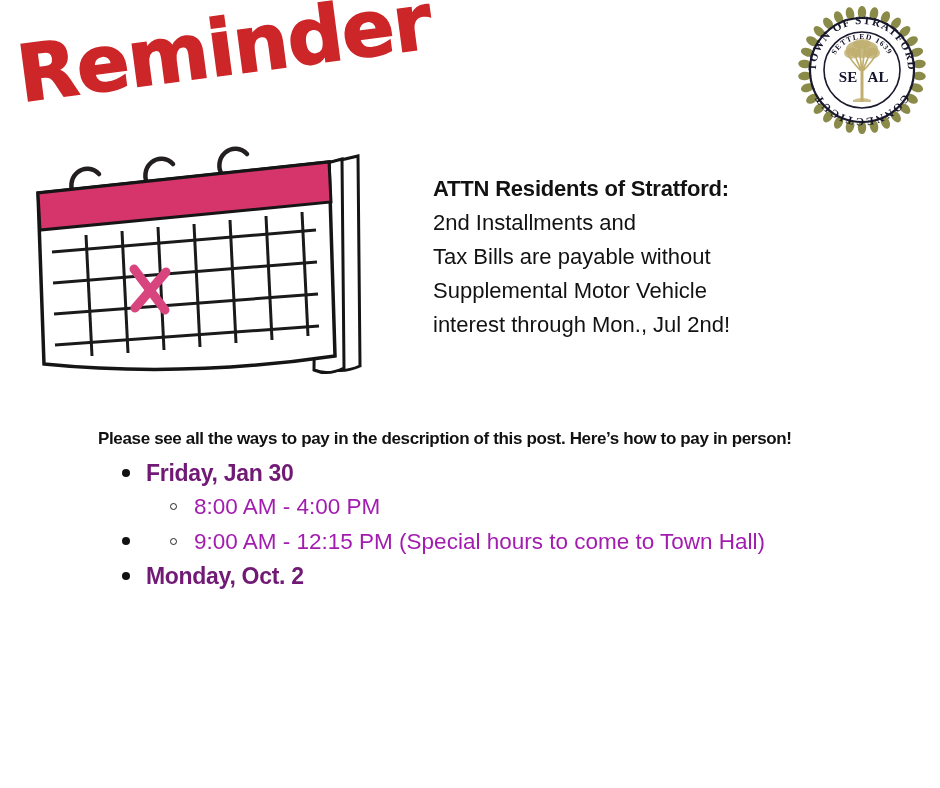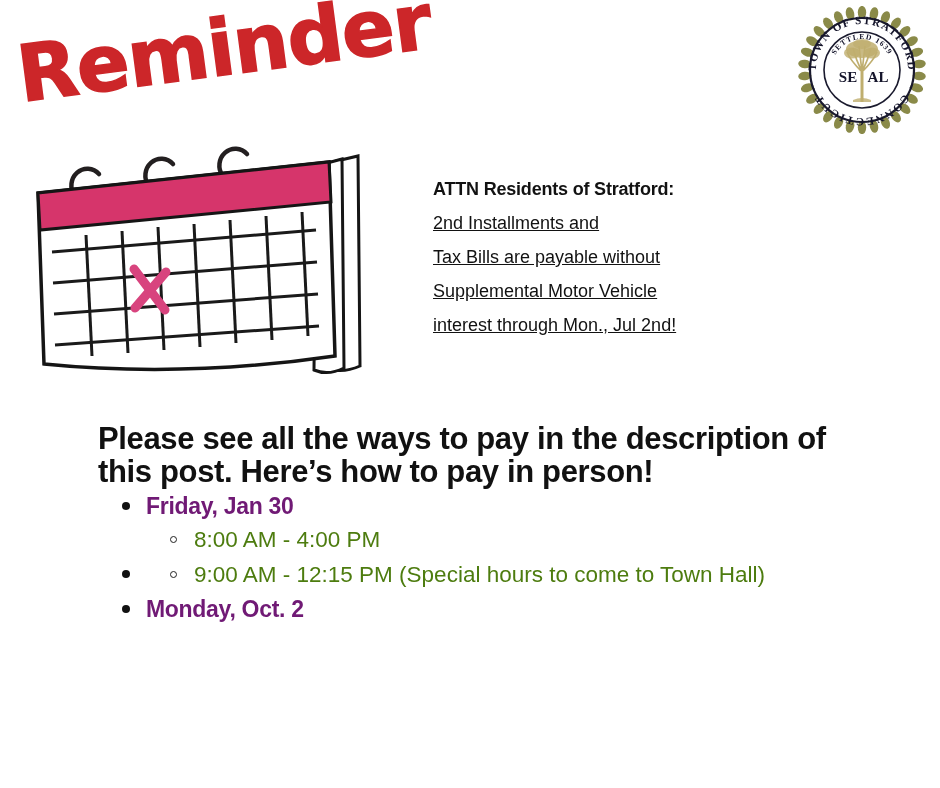"ATTN Residents of Stratford:" #attn-block { font-size: 18px -> 22px }
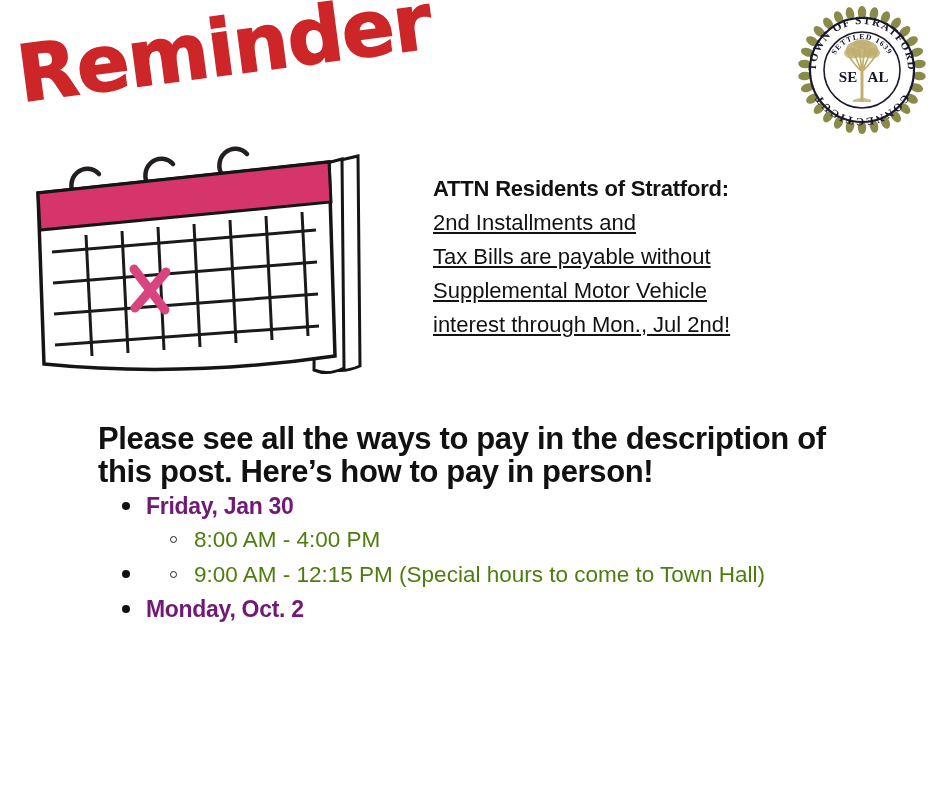"2nd Installments and" #attn-block .attn-line { text-decoration: underline -> none }
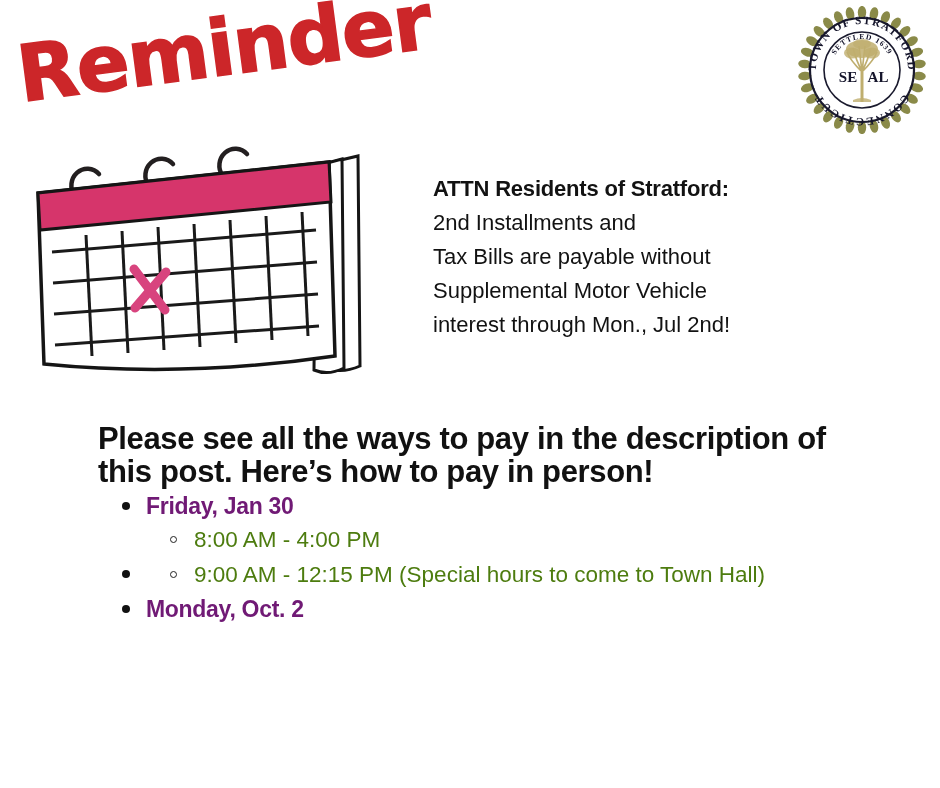"Please see all the ways" #intro-paragraph { font-size: 31px -> 17px }
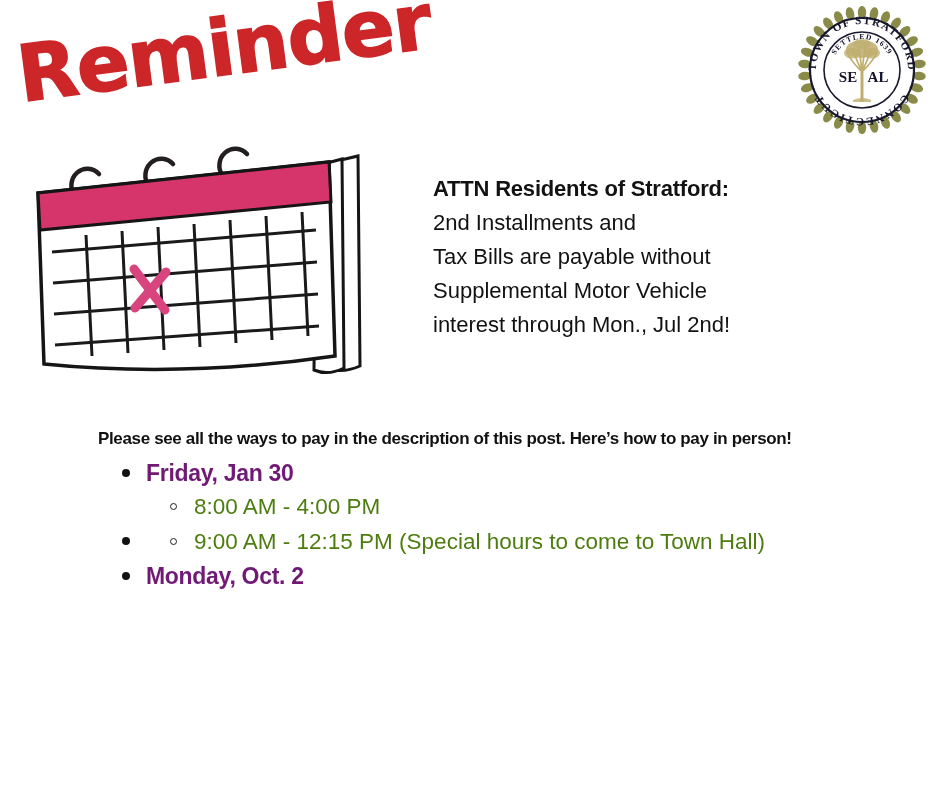"8:00 AM - 4:00 PM" .hours-text { color: #4d7c0f -> #a21caf }
